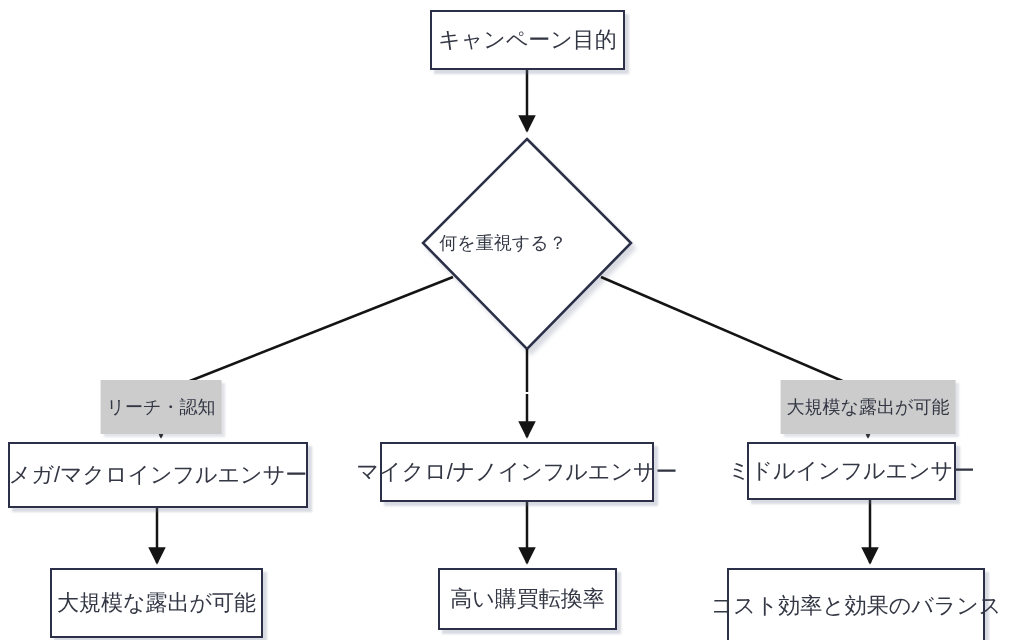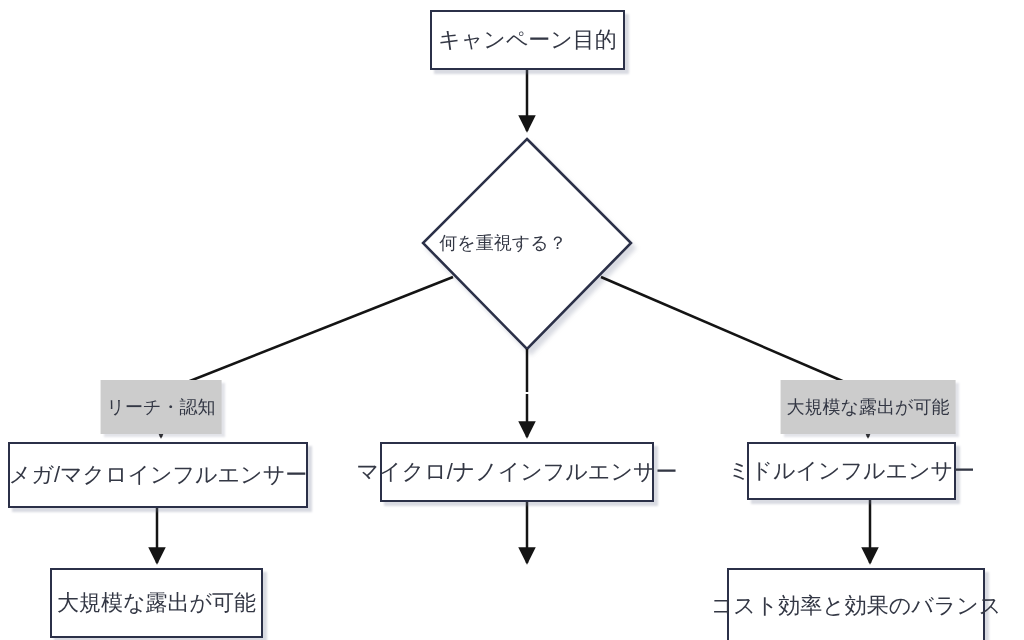"高い購買転換率" div.node-box { html: none -> <div>高い購買転換率</div> }
